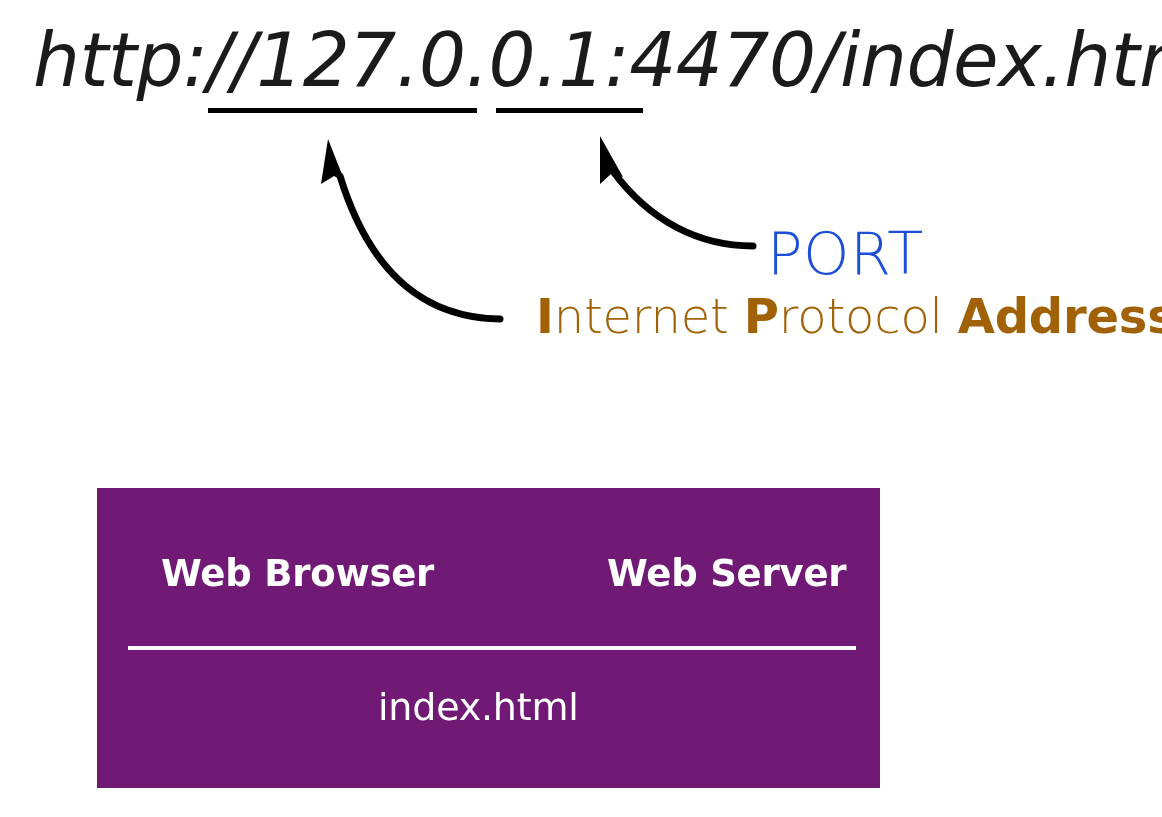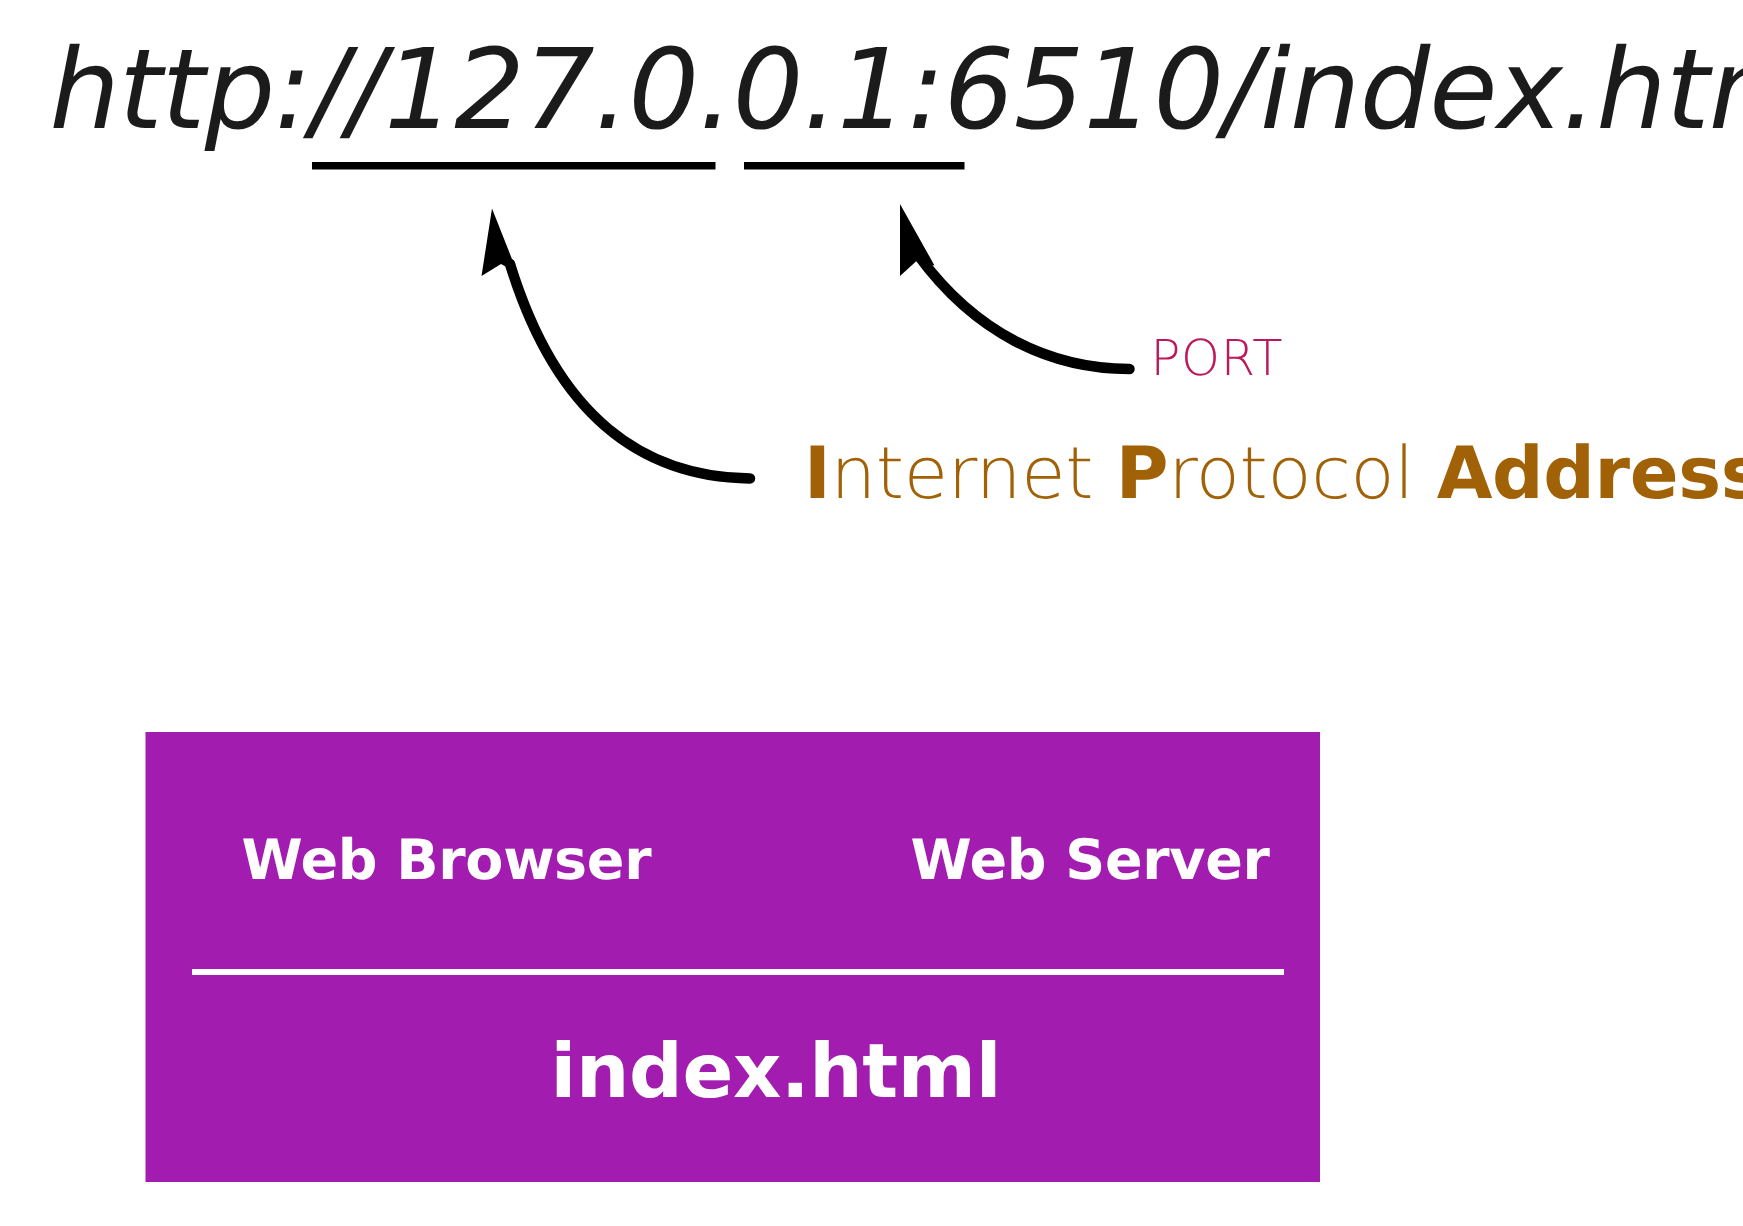"6510" span.seg { text: 6510 -> 4470 }
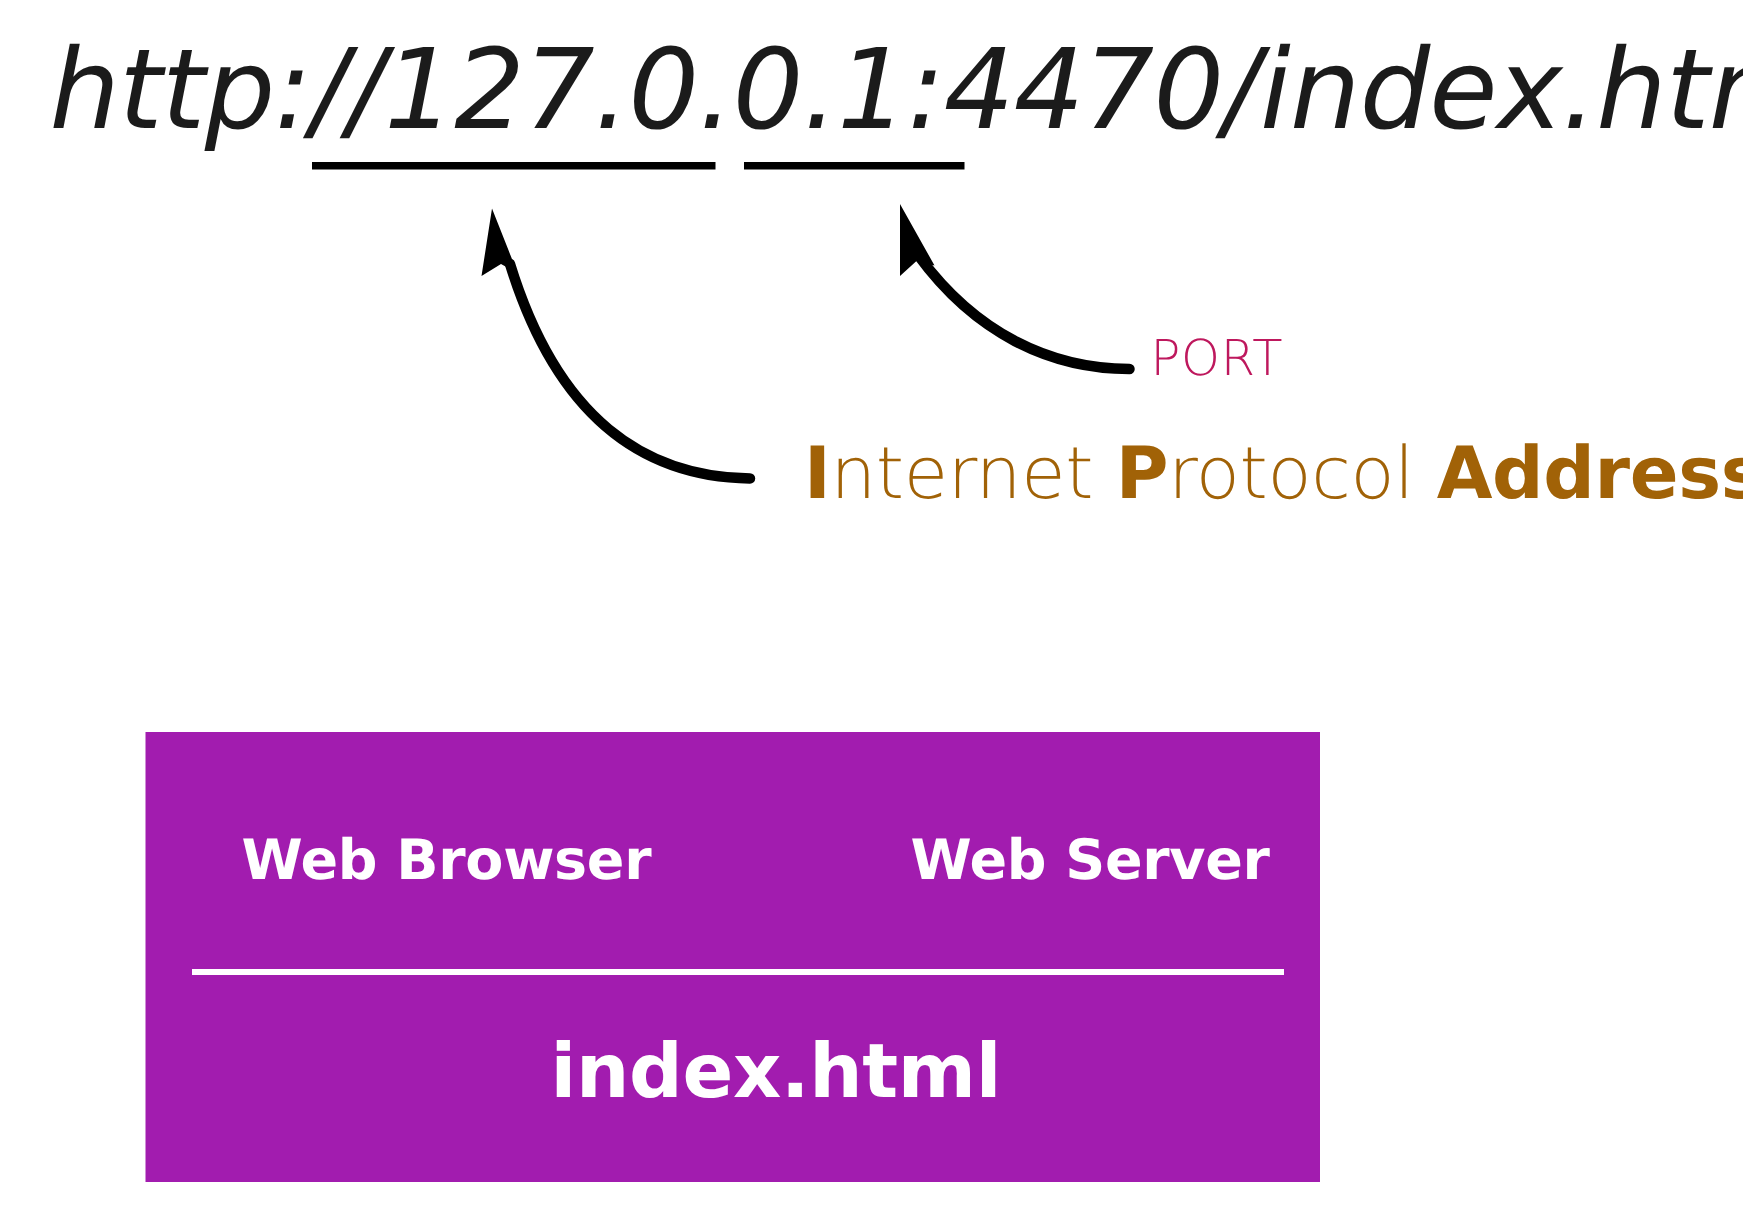"PORT" .label-port { color: #be185d -> #1d4ed8; font-size: 33px -> 59px }
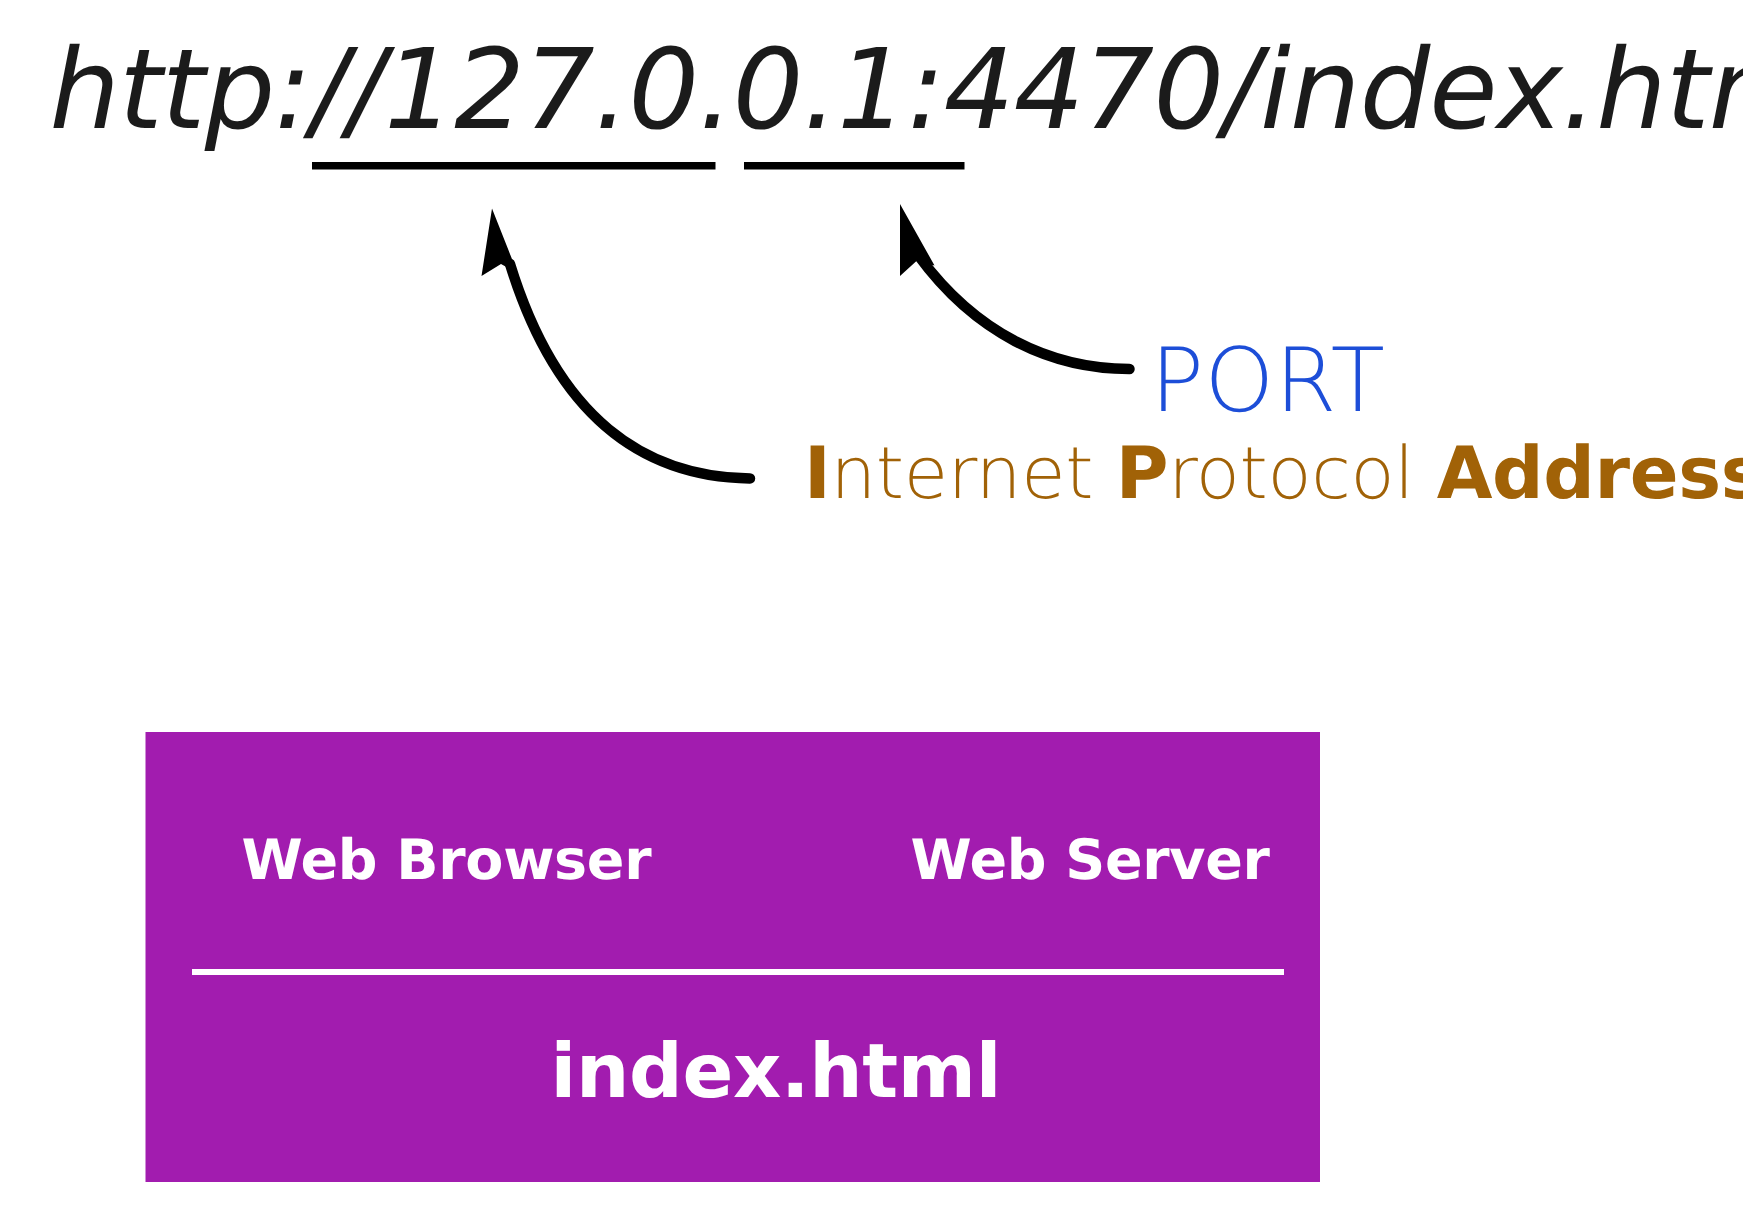"Web Browser" .black-box { background: #a21caf -> #701a75 }
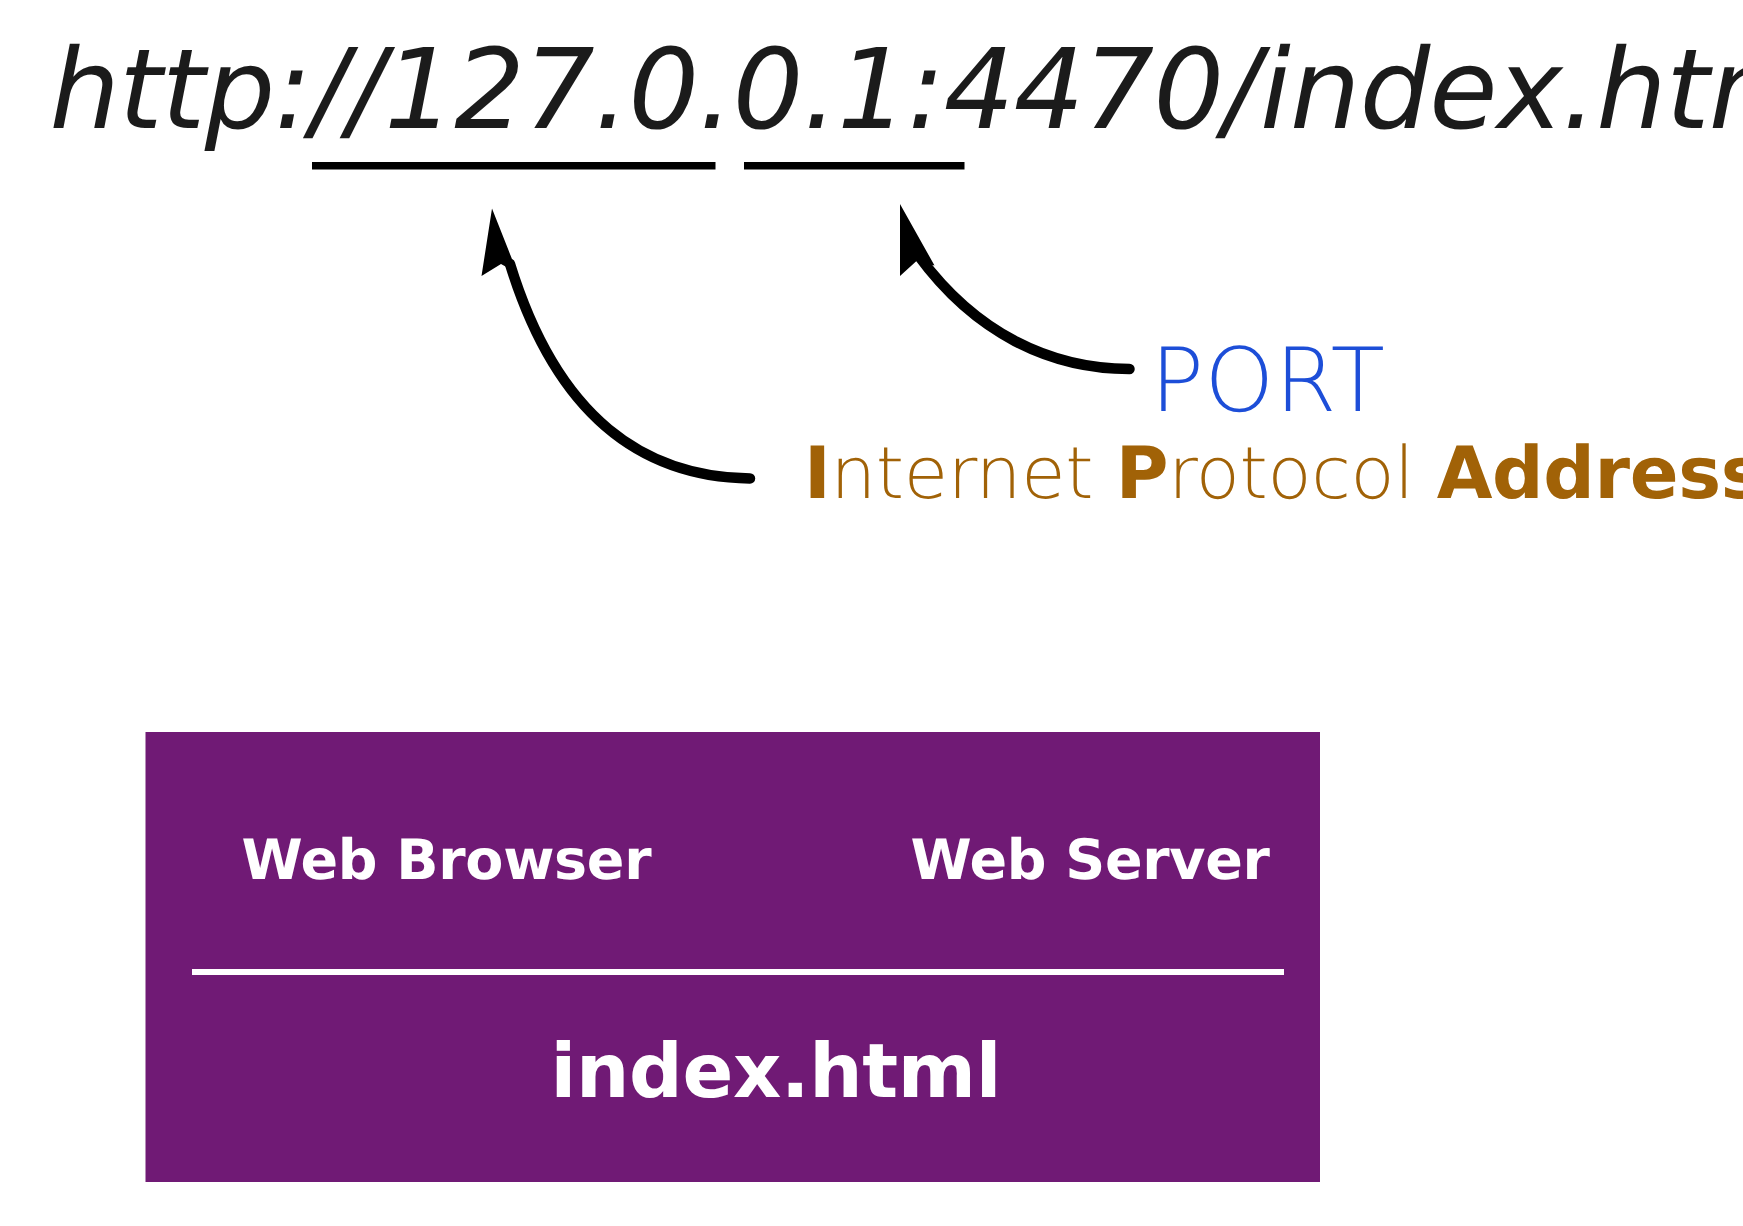"index.html" #node-file { font-size: 50px -> 38px; font-weight: 700 -> 400; left: 270px -> 281px }
